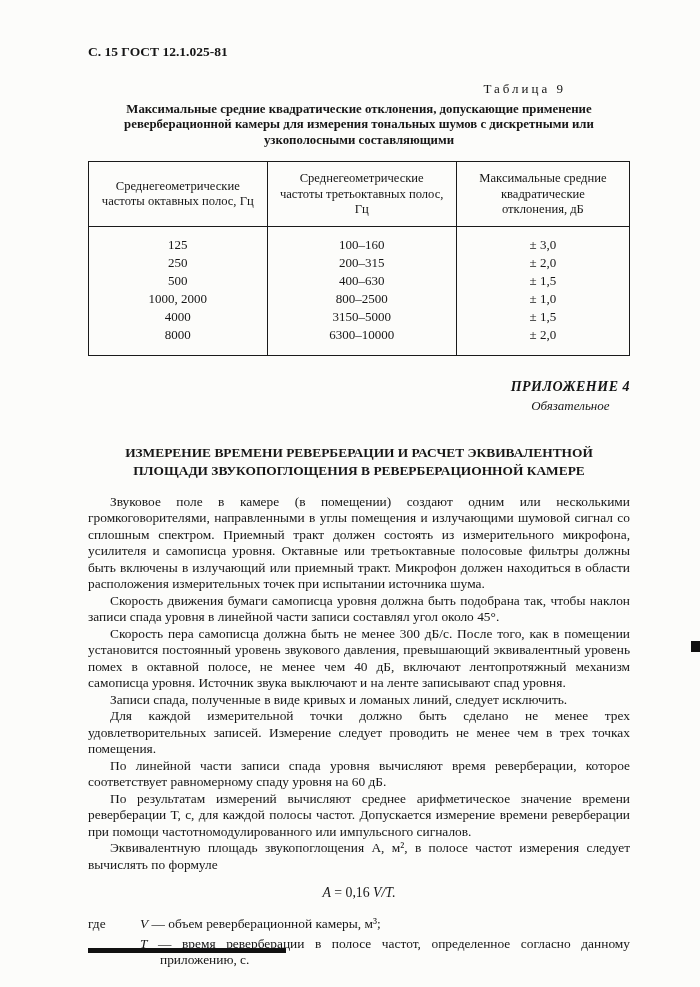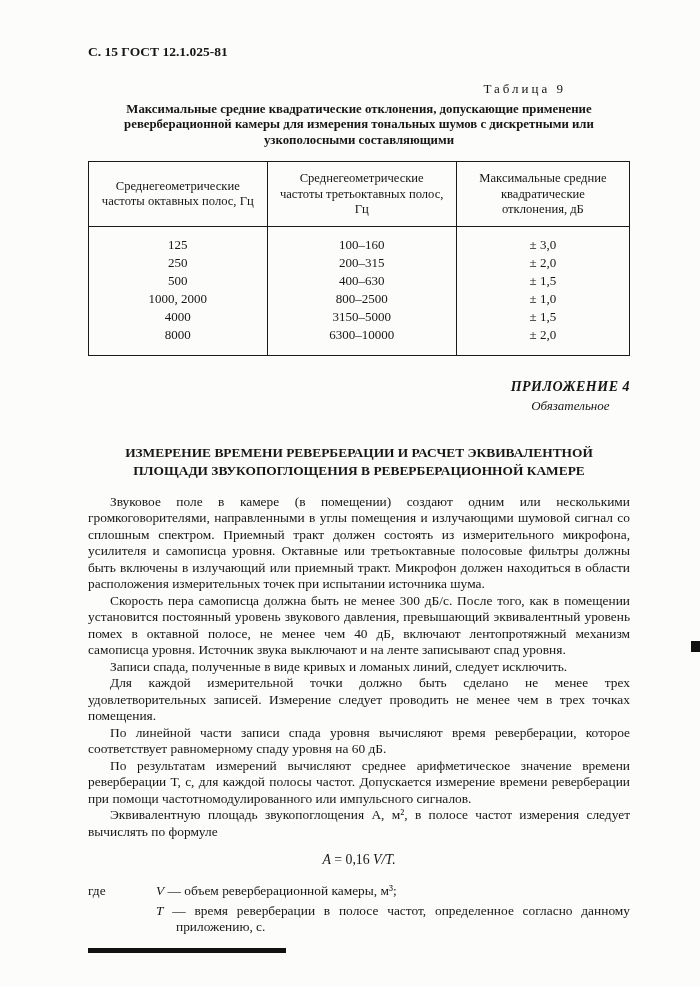"Скорость движения бумаги самописца" p.body-par { html: none -> <p>Скорость движения бумаги самописца уровня должна быть подобрана так, чтобы наклон записи спада уровня в линейной части записи составлял угол около 45°.</p> }
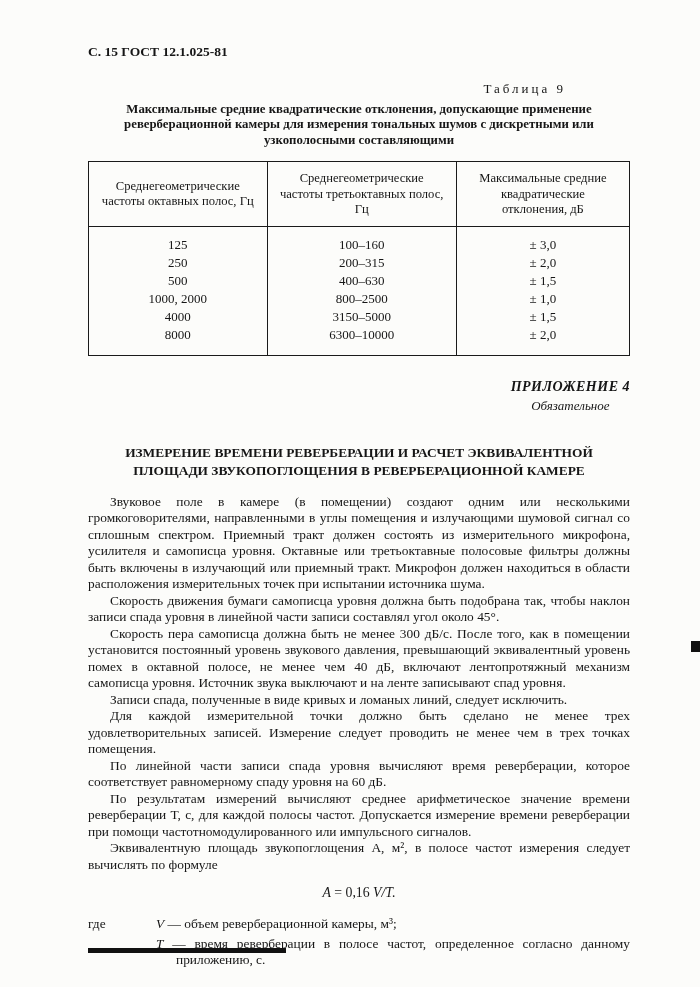"V — объем реверберационной камеры," .where-items { margin-left: 16px -> none }
